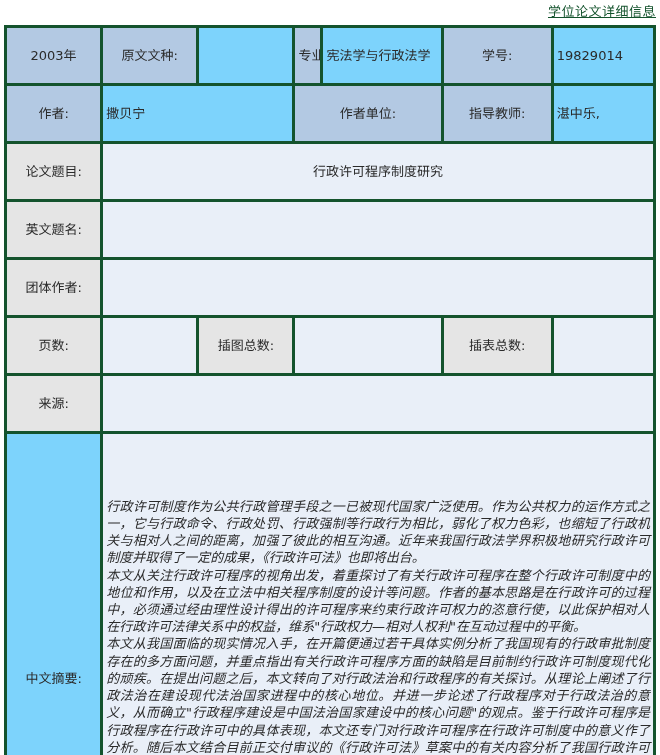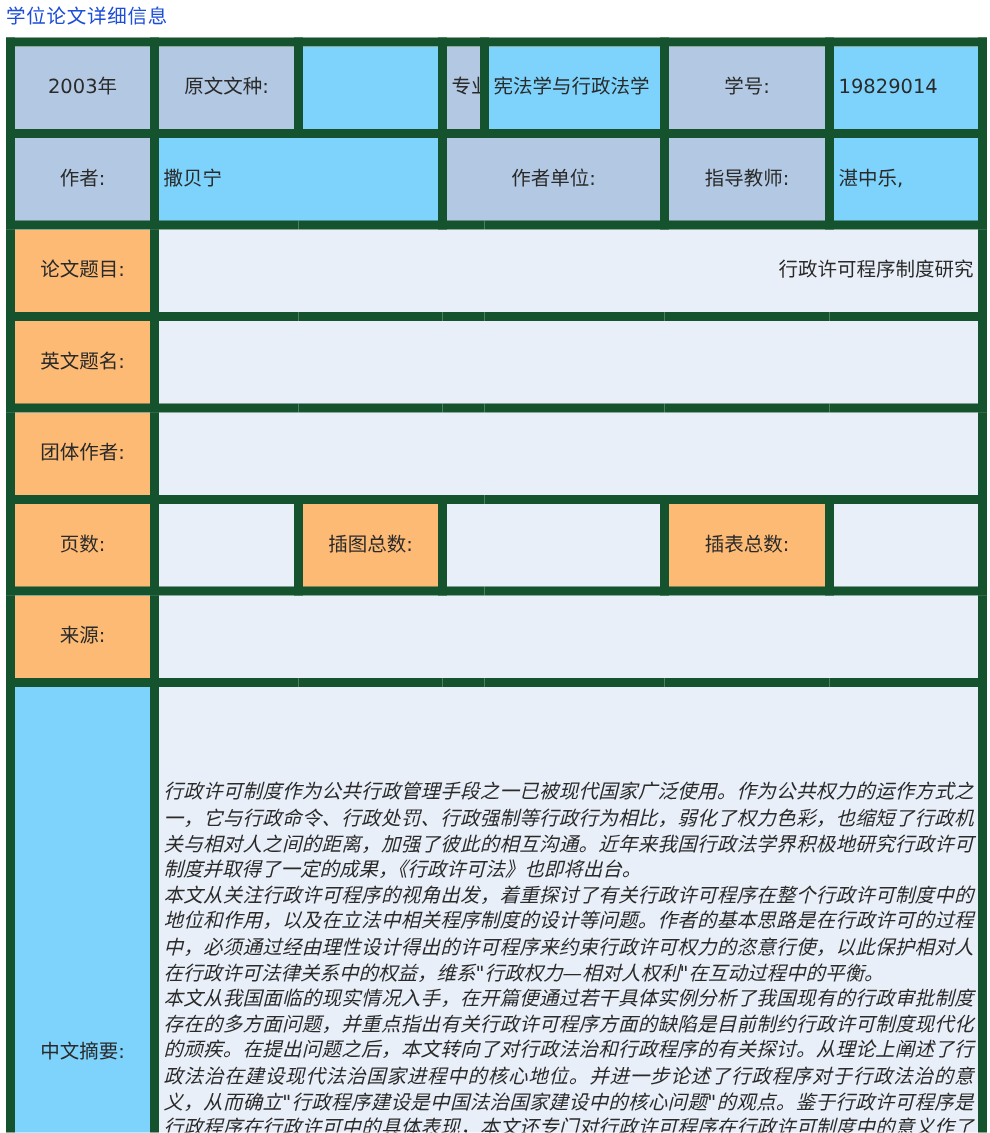"学位论文详细信息" .doc-title { color: #1d4ed8 -> #14532d; text-align: left -> right; text-decoration: none -> underline }
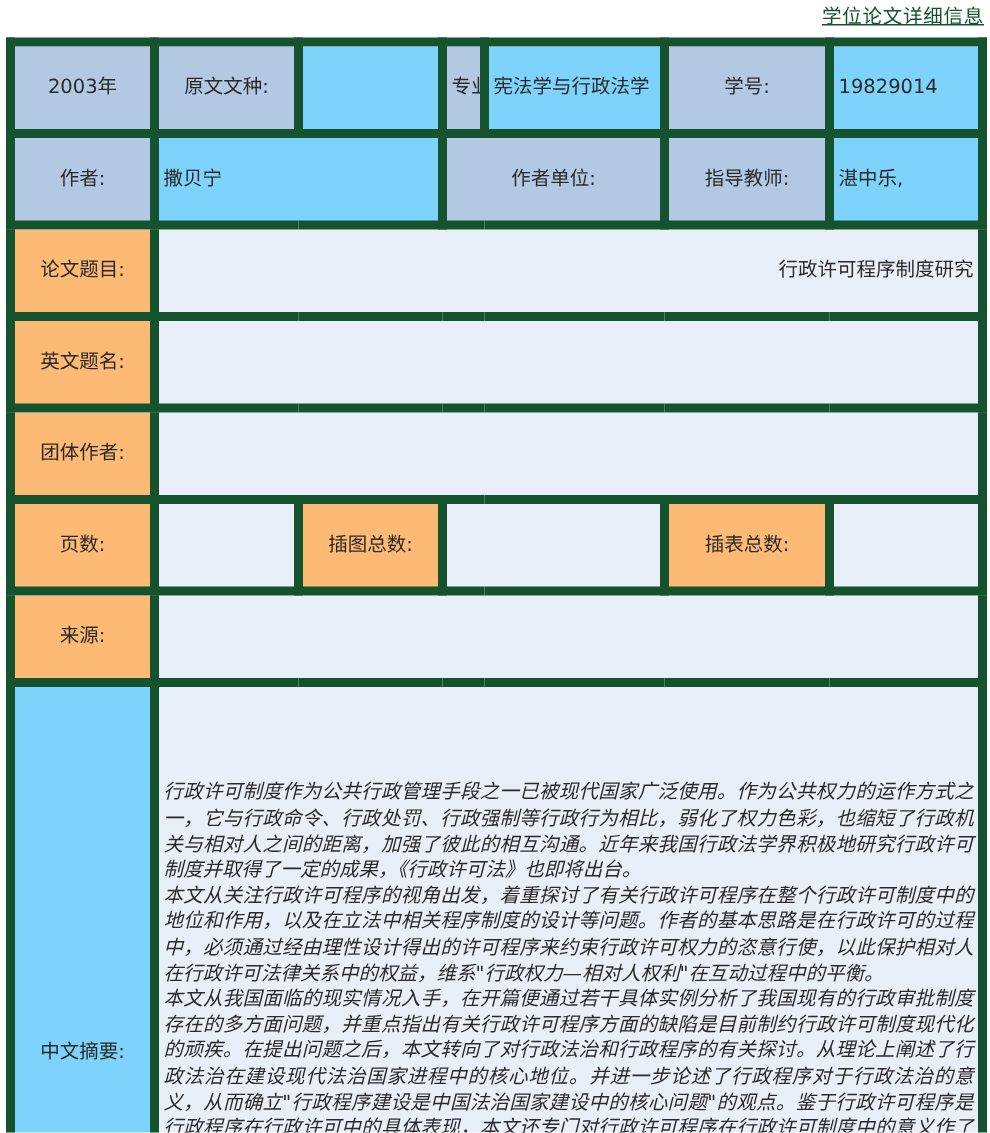"2003年" table.info td { border: 6px solid #14532d -> 3px solid #14532d }
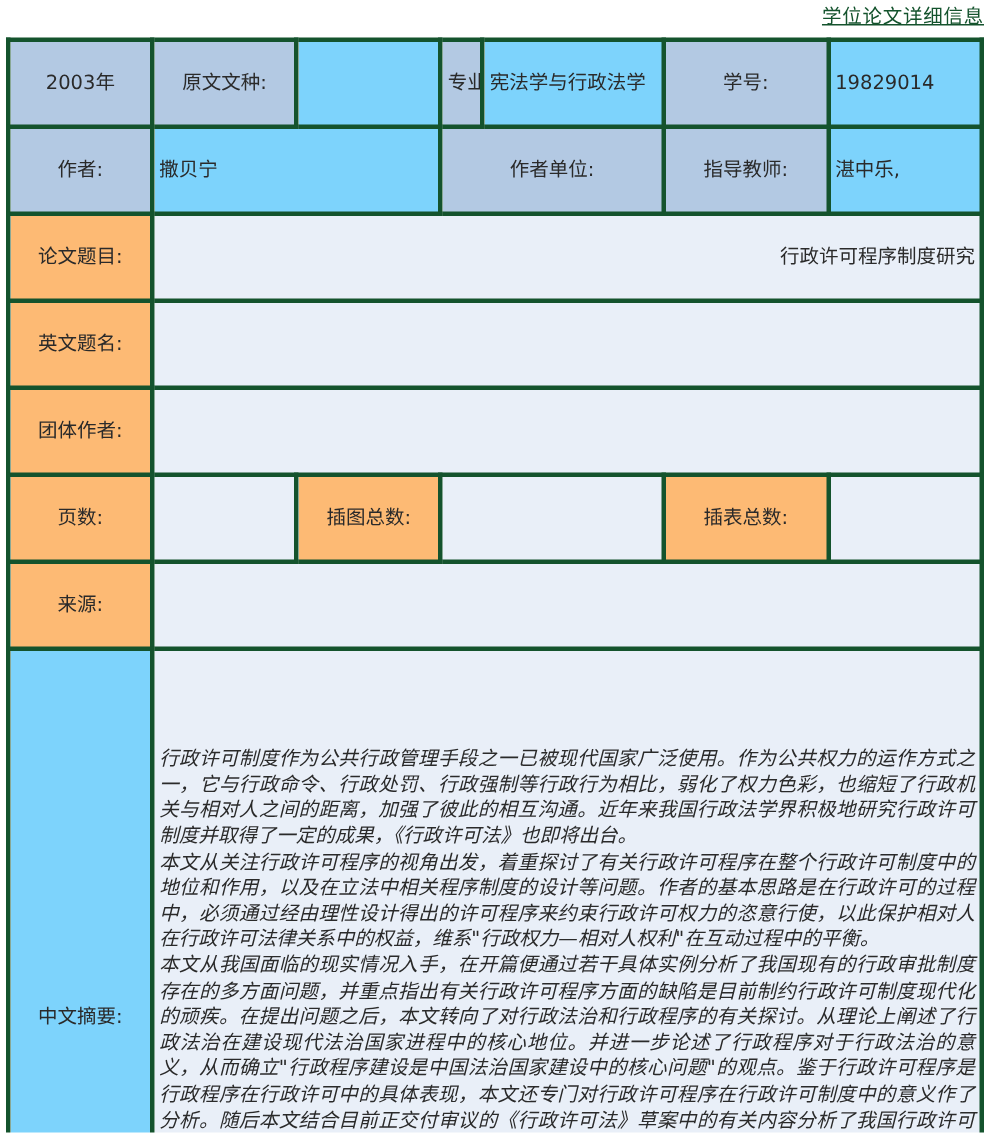"论文题目:" td.lbl { background: #fdba74 -> #e5e5e5 }
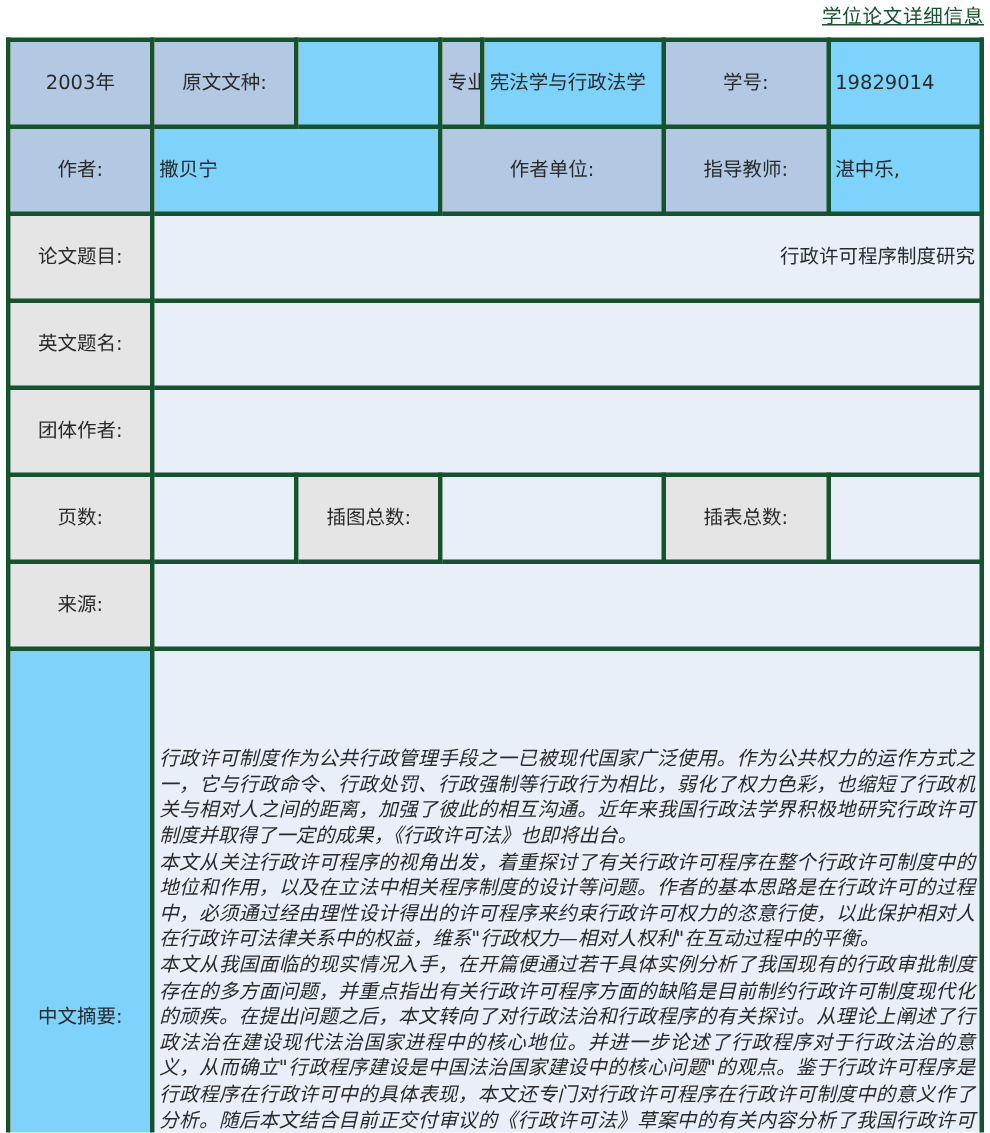"行政许可程序制度研究" td.val { text-align: right -> center }
